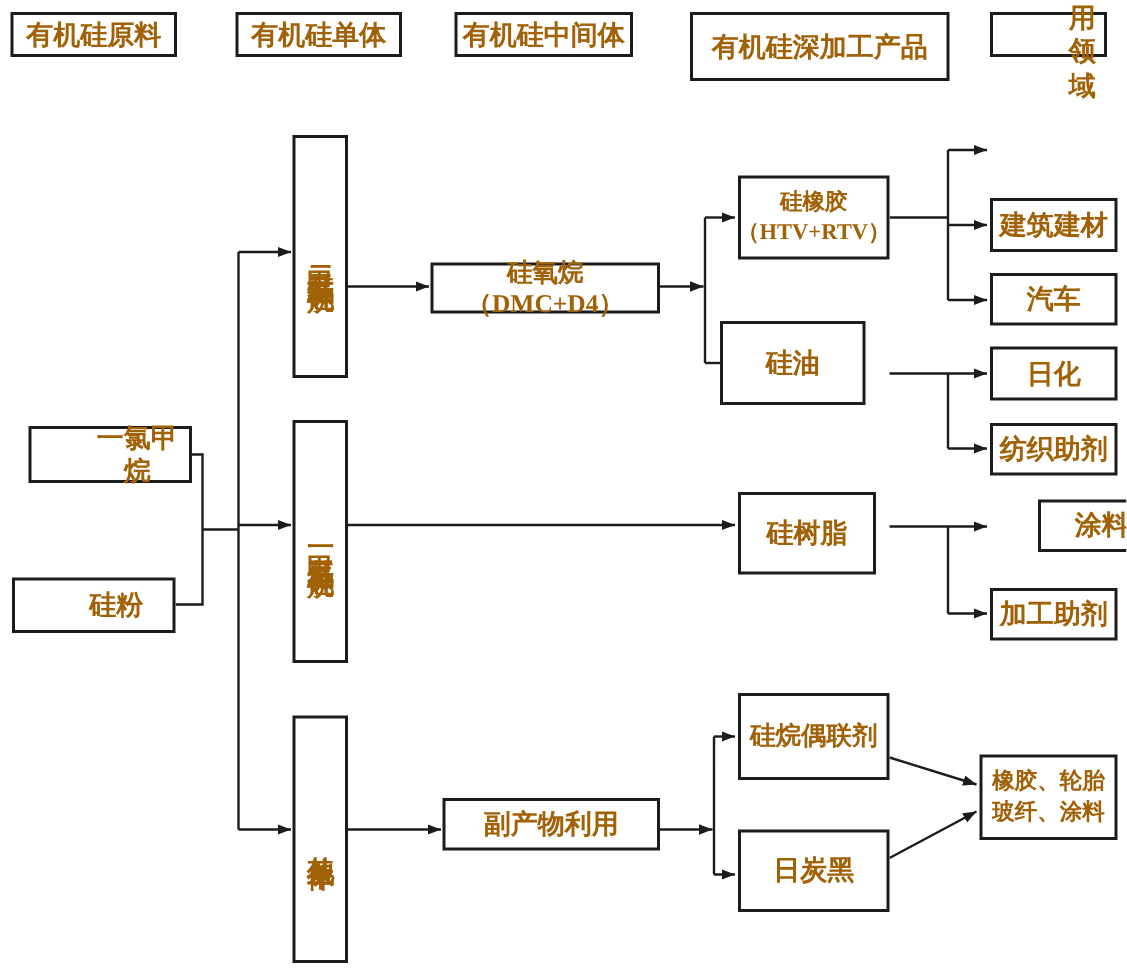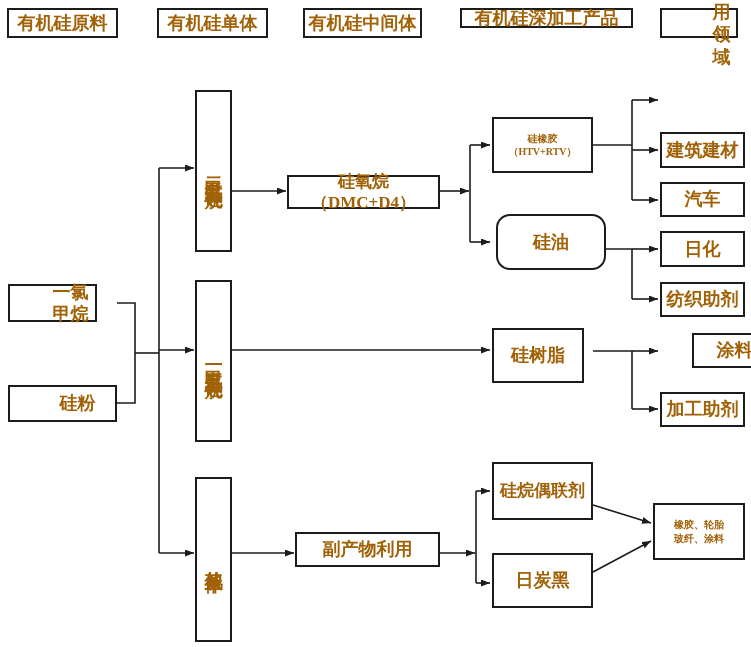"有机硅深加工产品" div.box { height: 20px -> 46px }
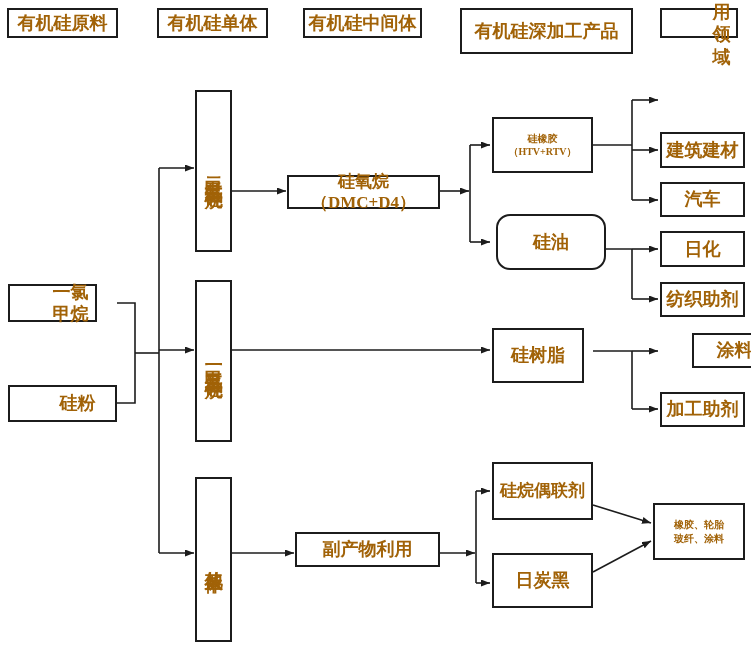"硅橡胶" .fs15 { font-size: 10px -> 15px }
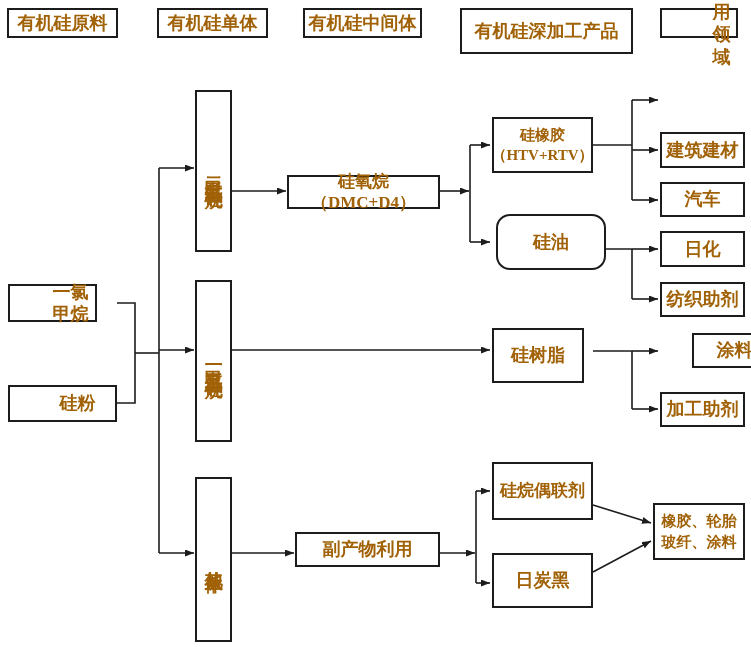"硅油" div.box { border-radius: 14px -> none; left: 496px -> 480px; width: 110px -> 97px }
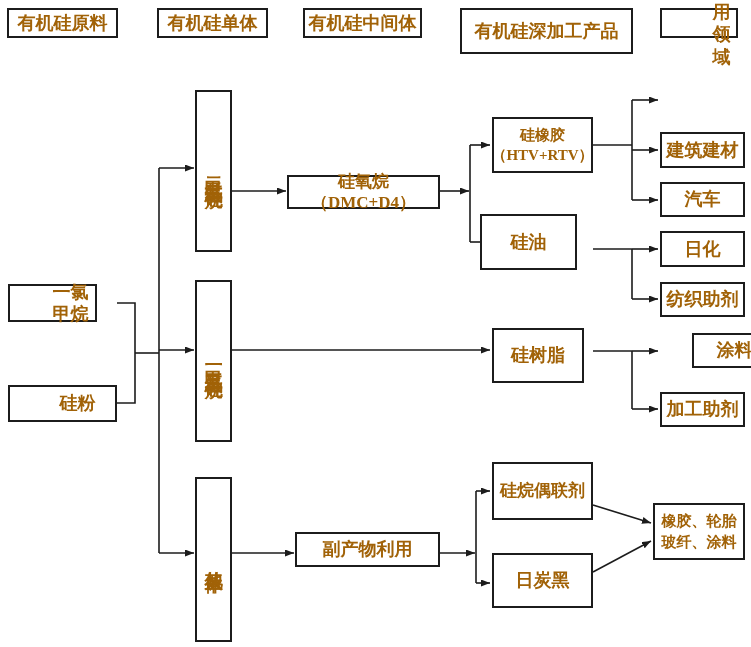"一氯甲烷" div.box { left: 8px -> 19px; width: 89px -> 109px }
